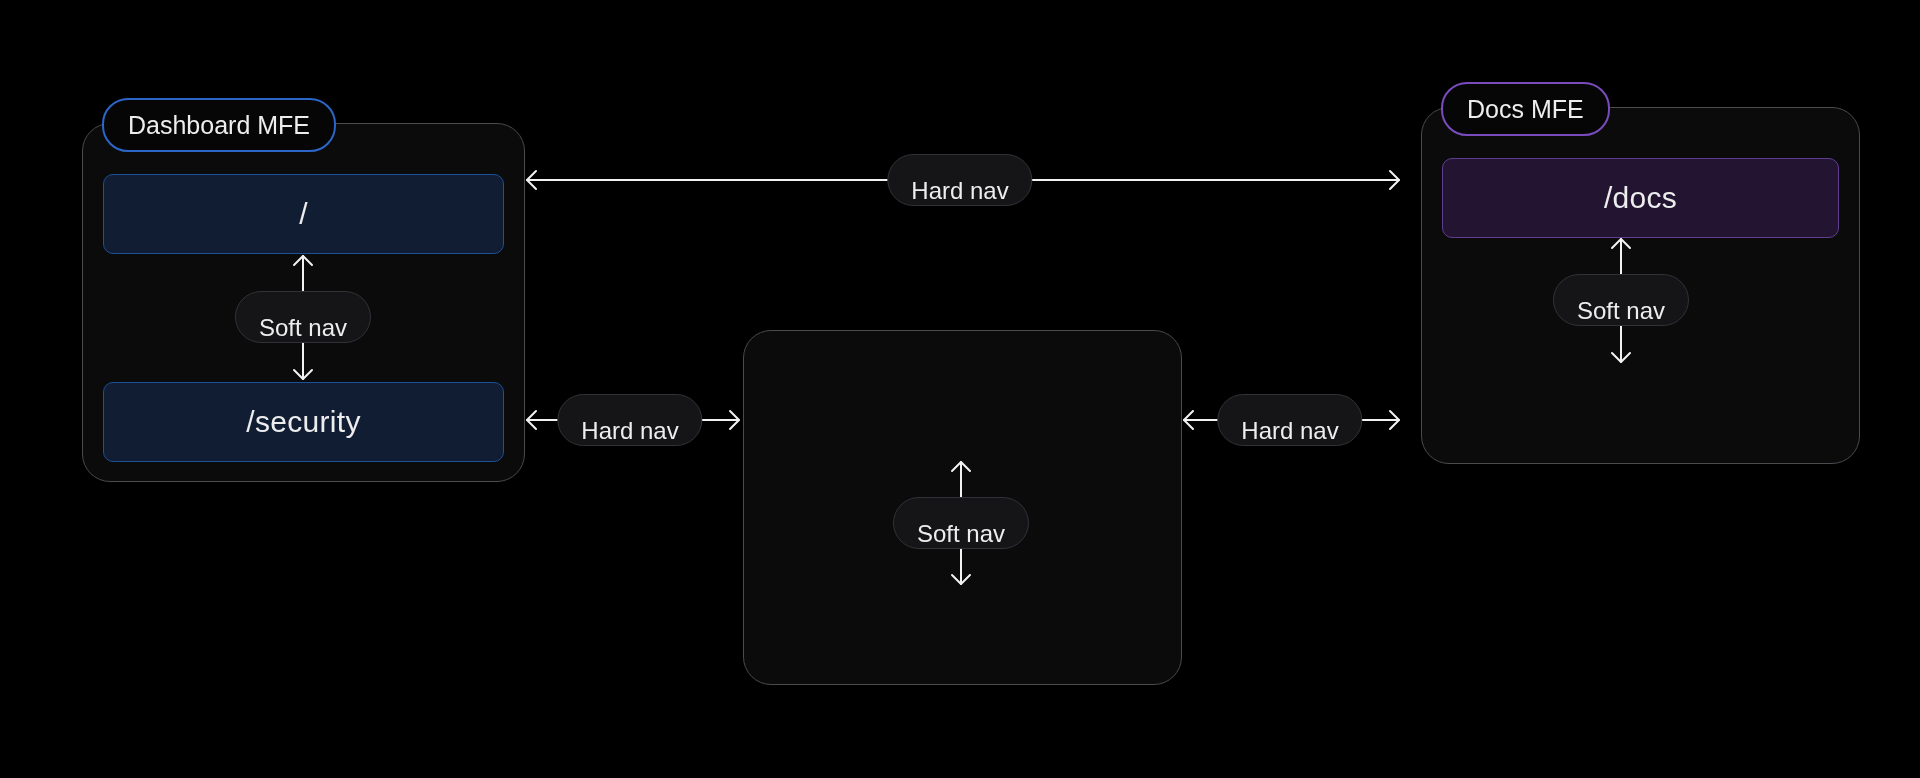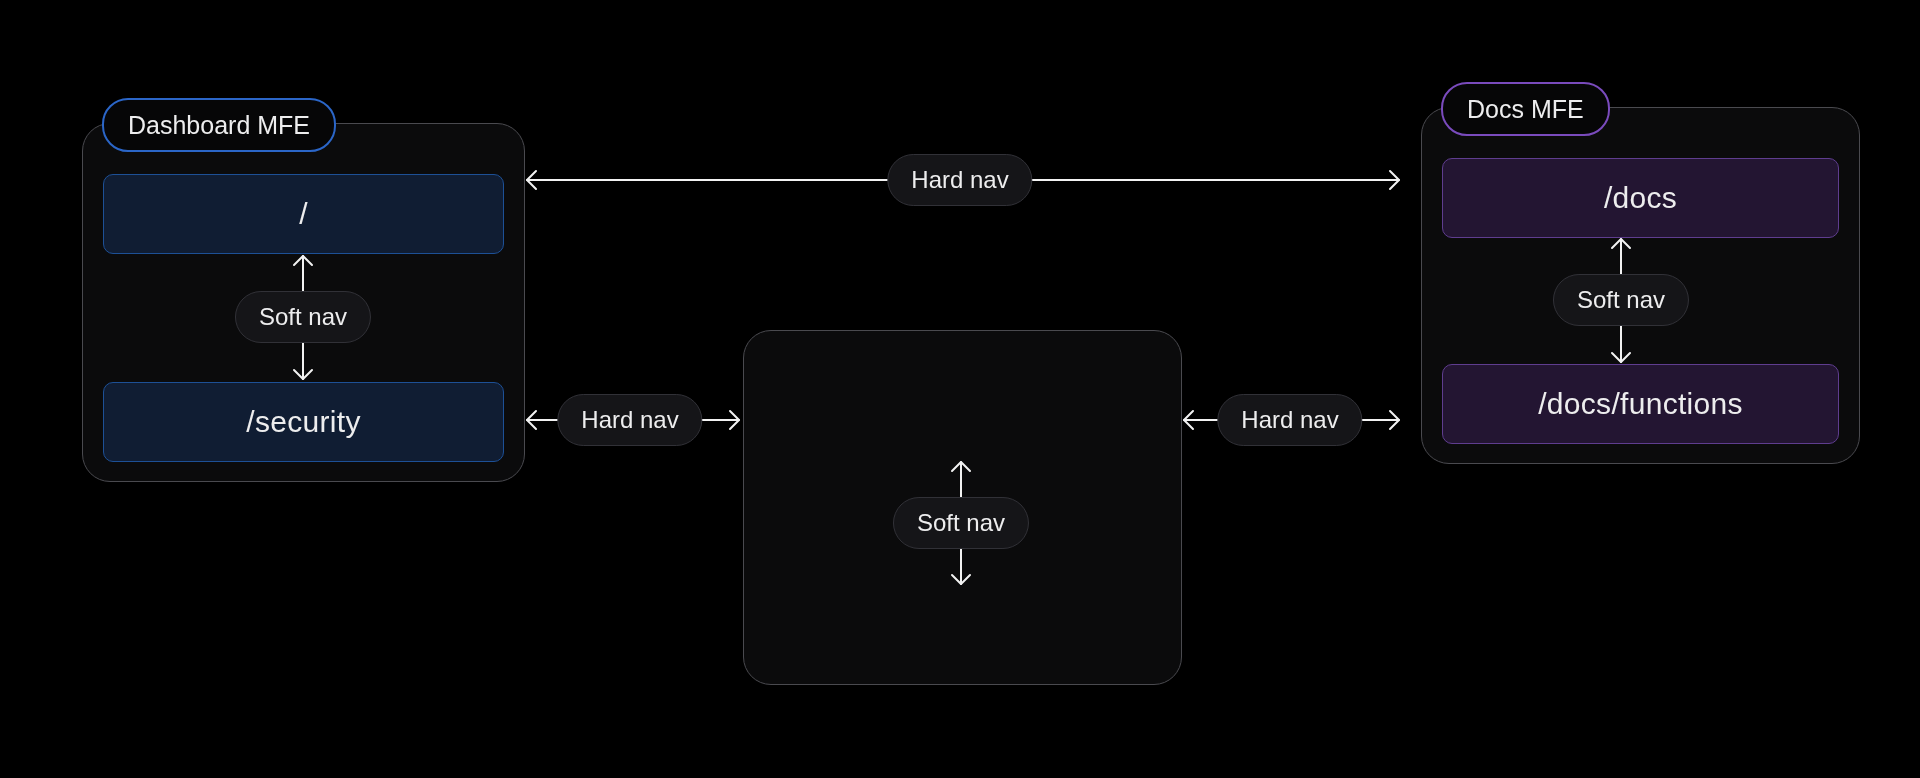"Hard nav" .navpill { align-items: center -> flex-end }
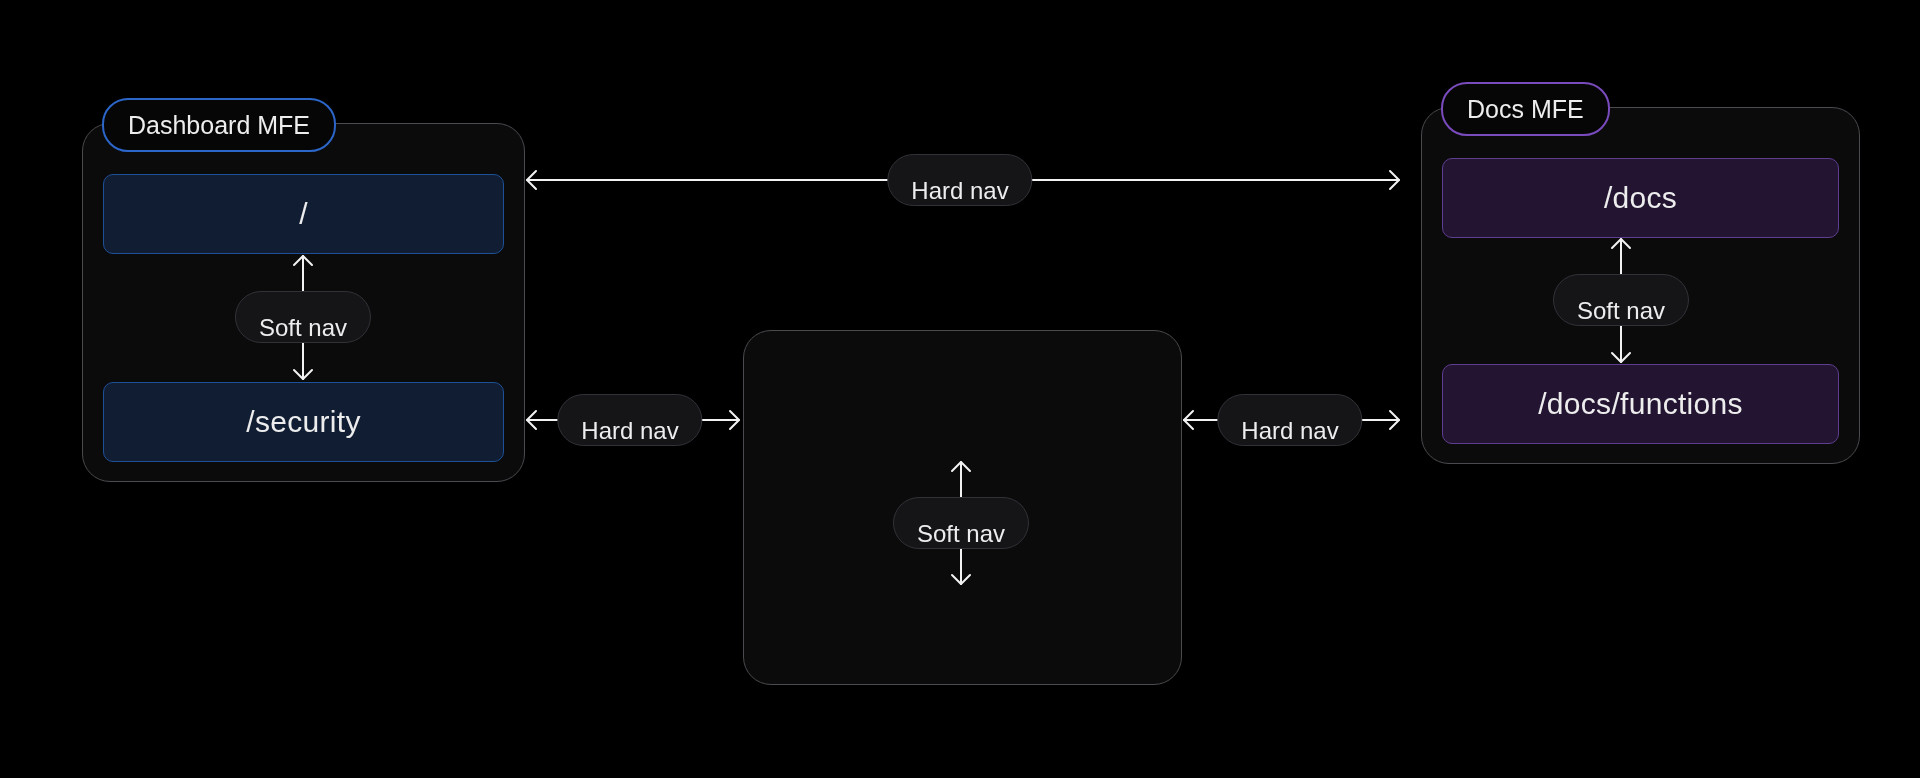"/docs/functions" div.route { html: <div> <span>/docs/functions</span> </div> -> none }
